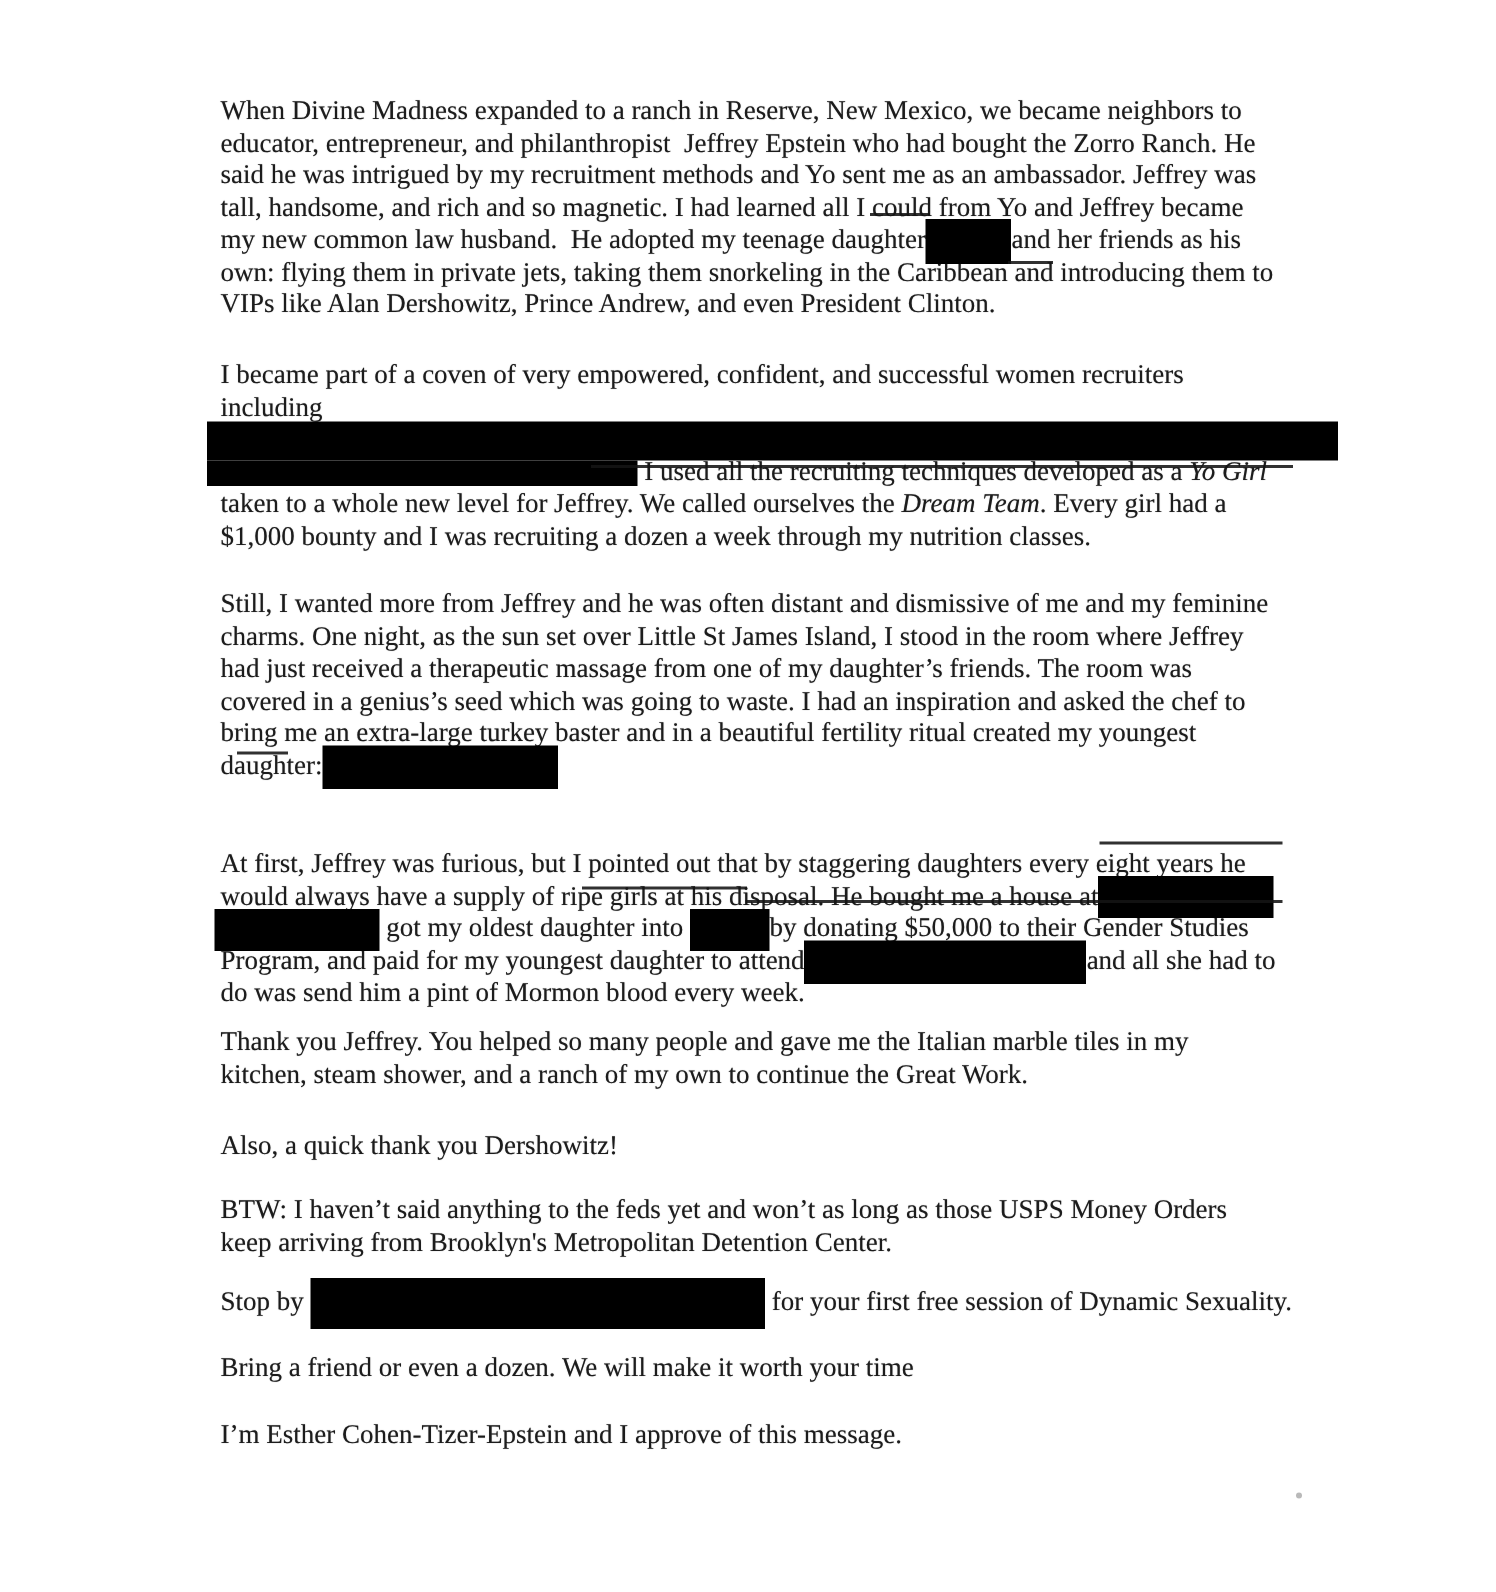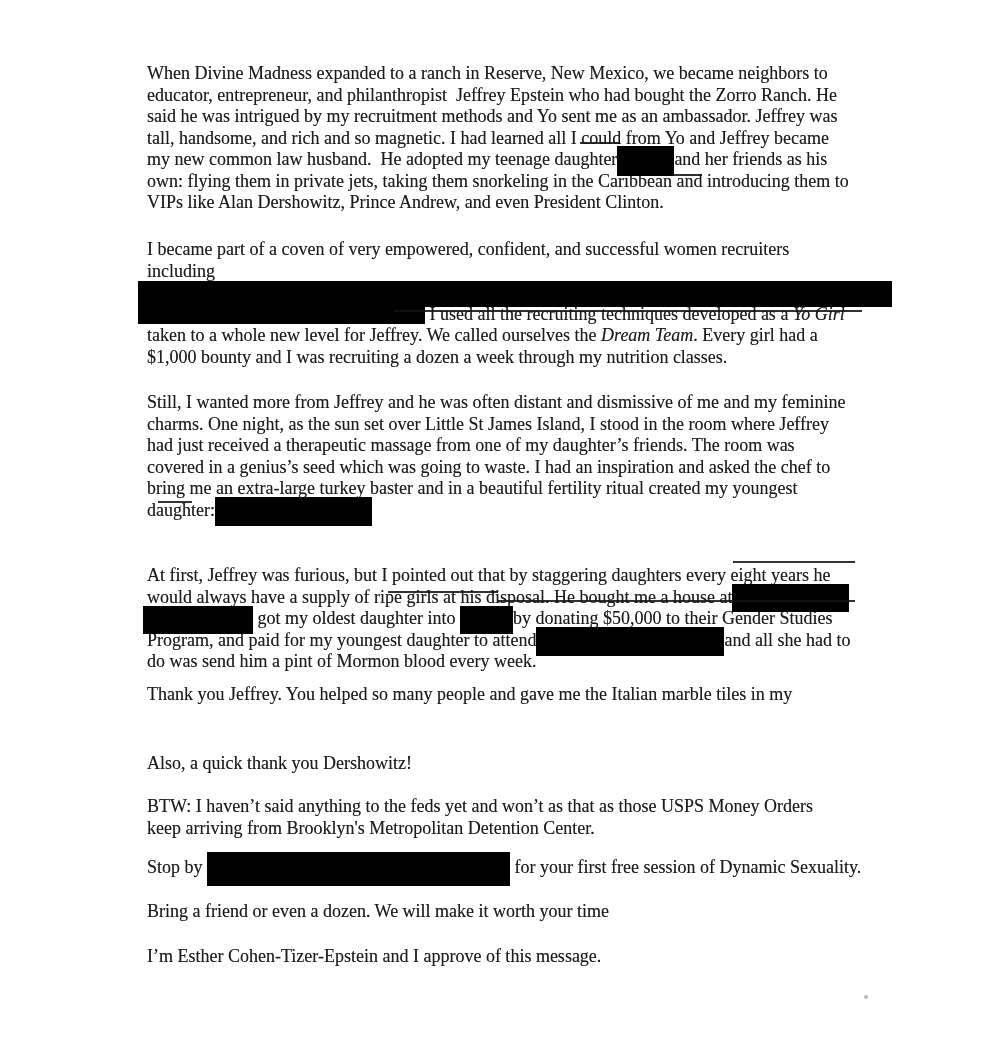"kitchen, steam shower, and a" div.line { html: none -> <div><span>kitchen, steam shower, and a ranch of my own to continue the Great Work.</span></div> }
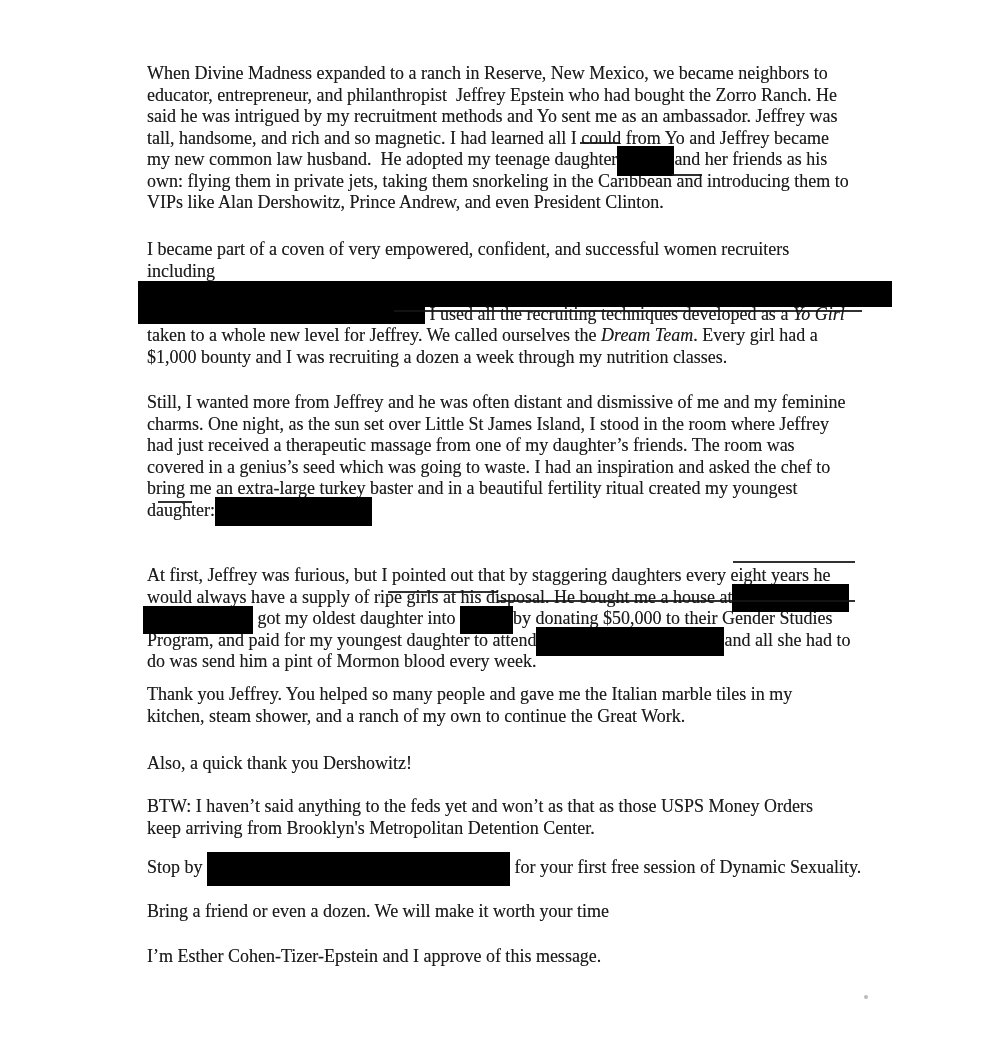"BTW: I haven’t said anything" span { text: that -> long }
